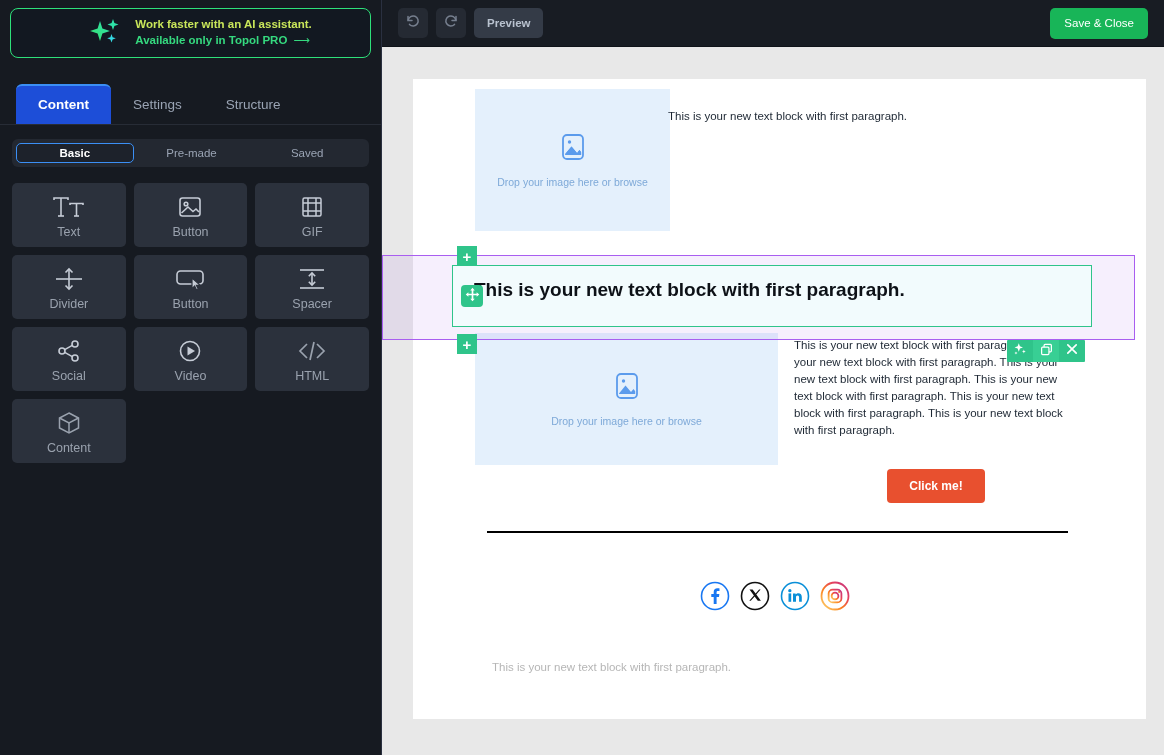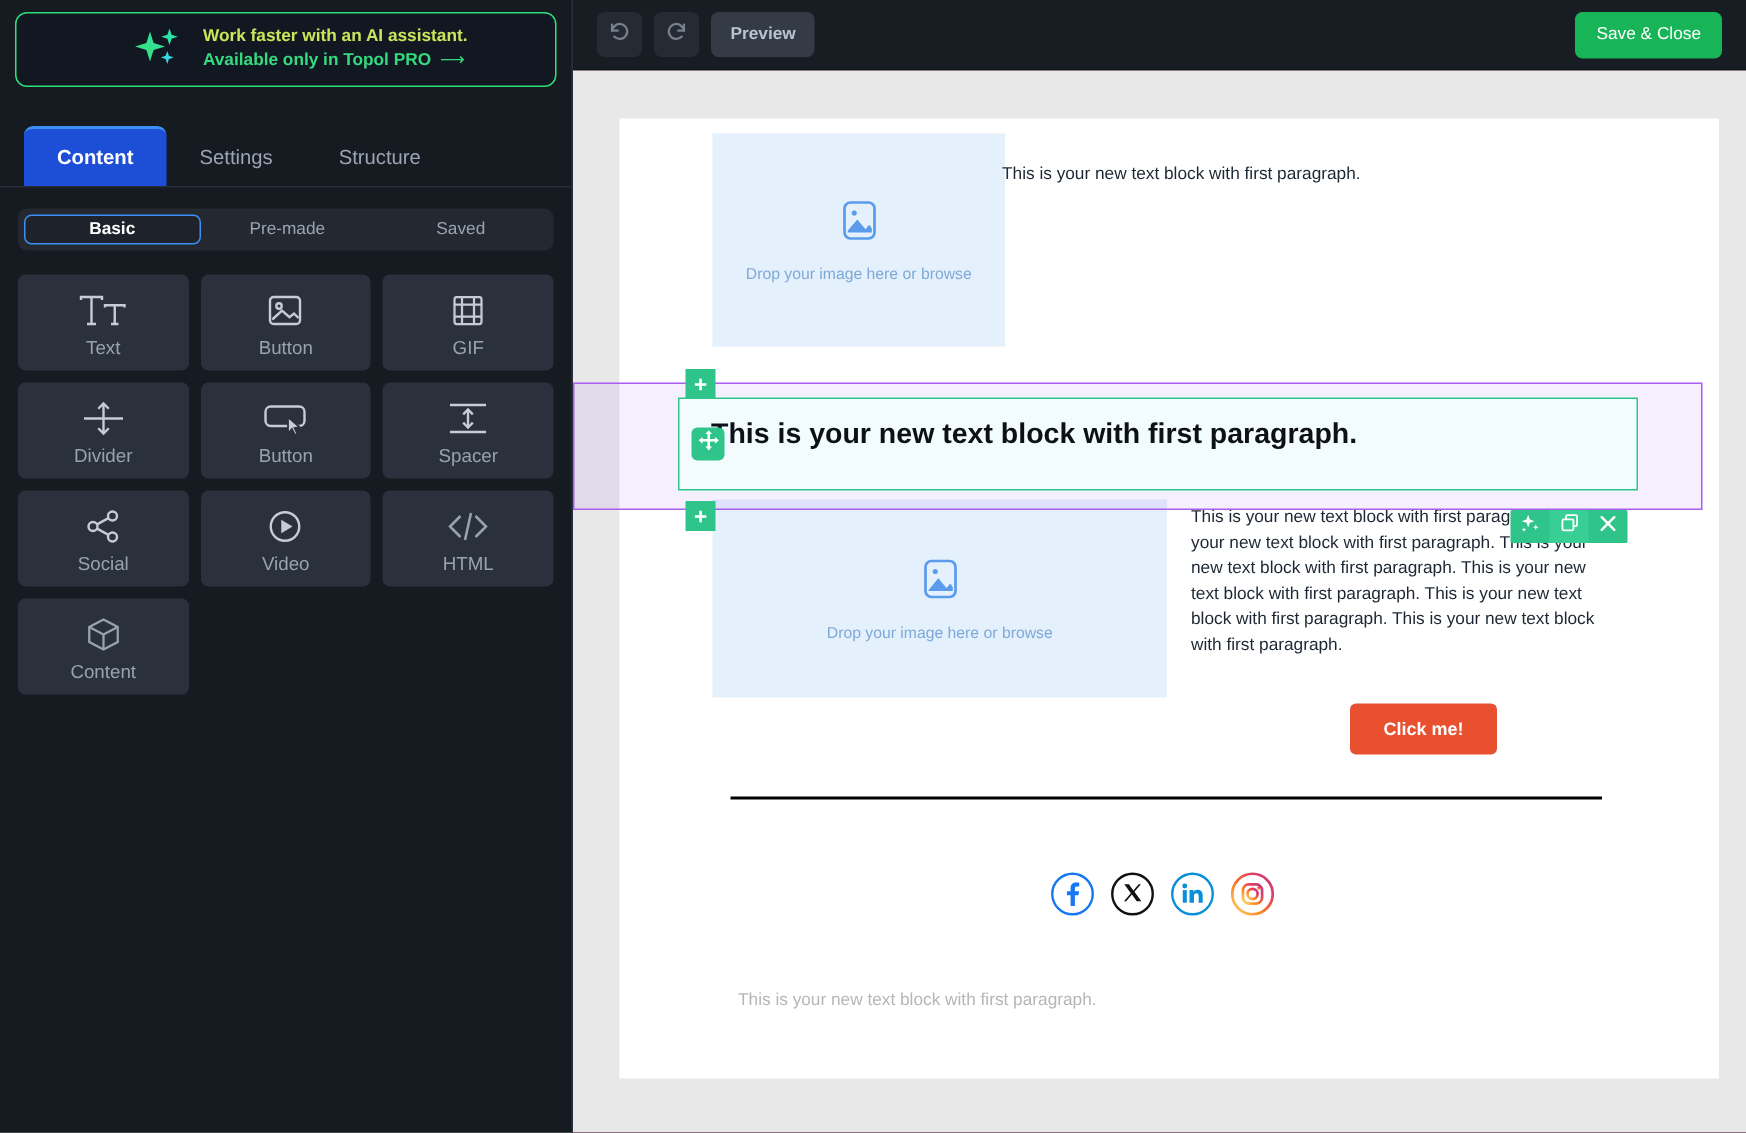"Click me!" div { left: 397px -> 384px }
